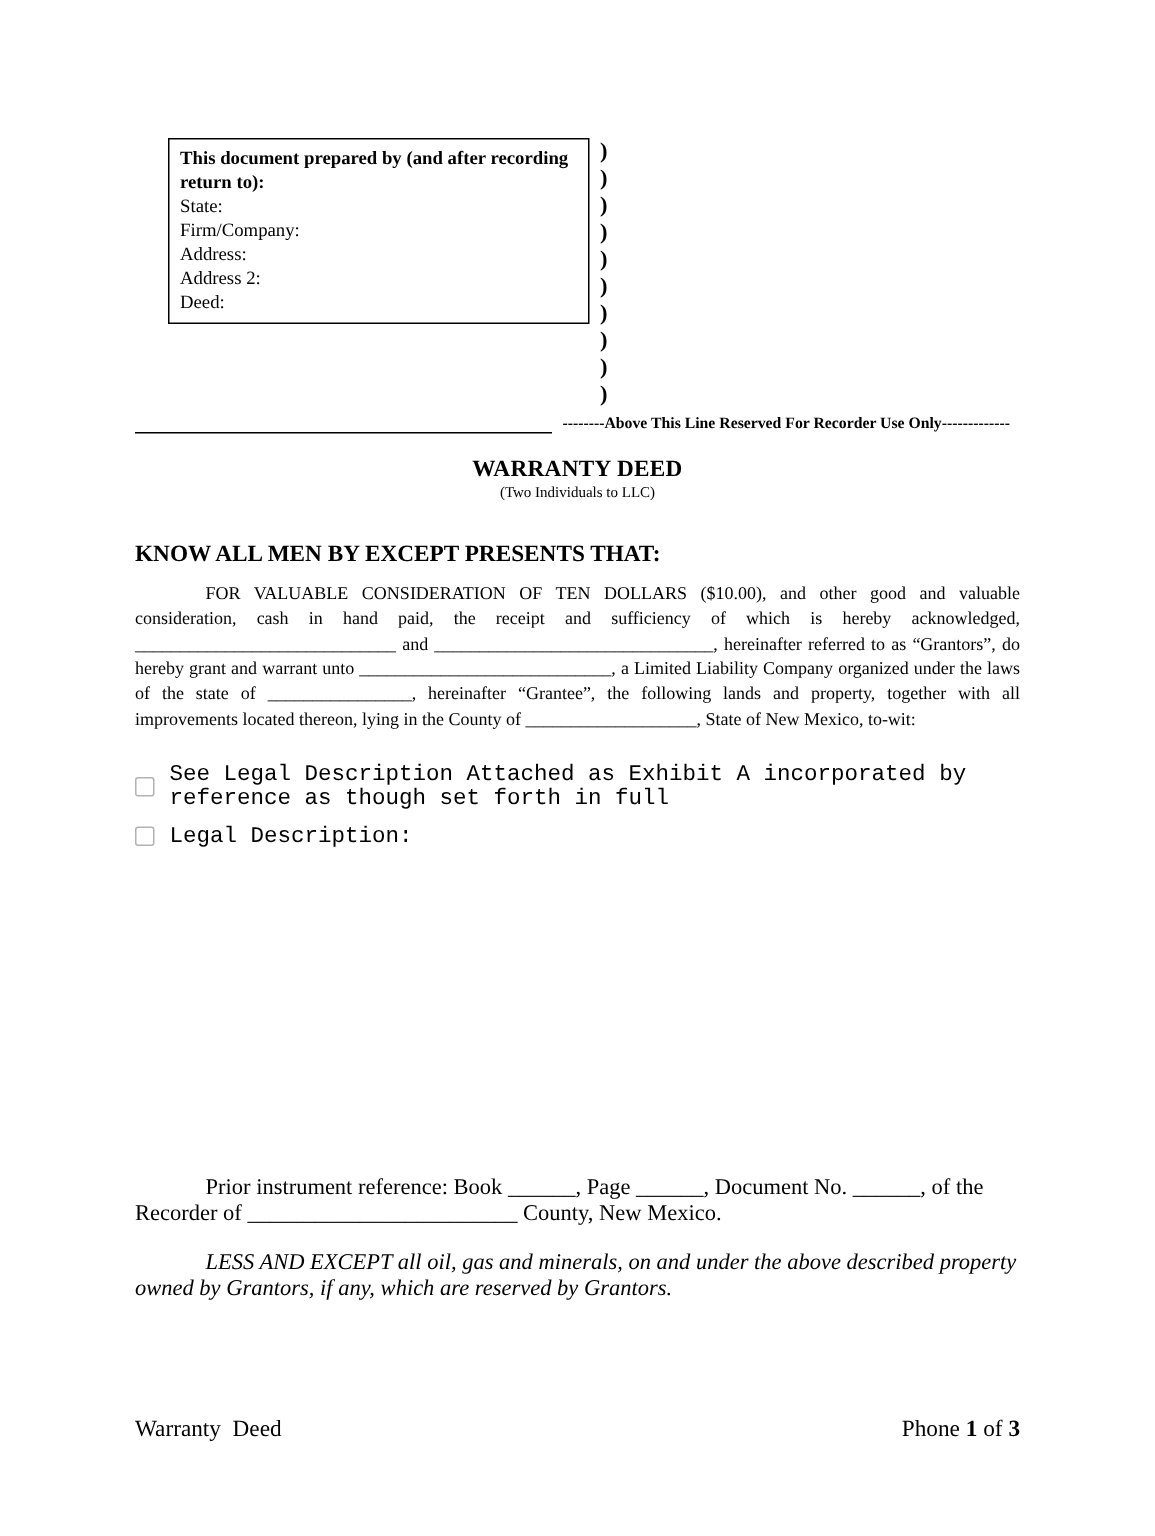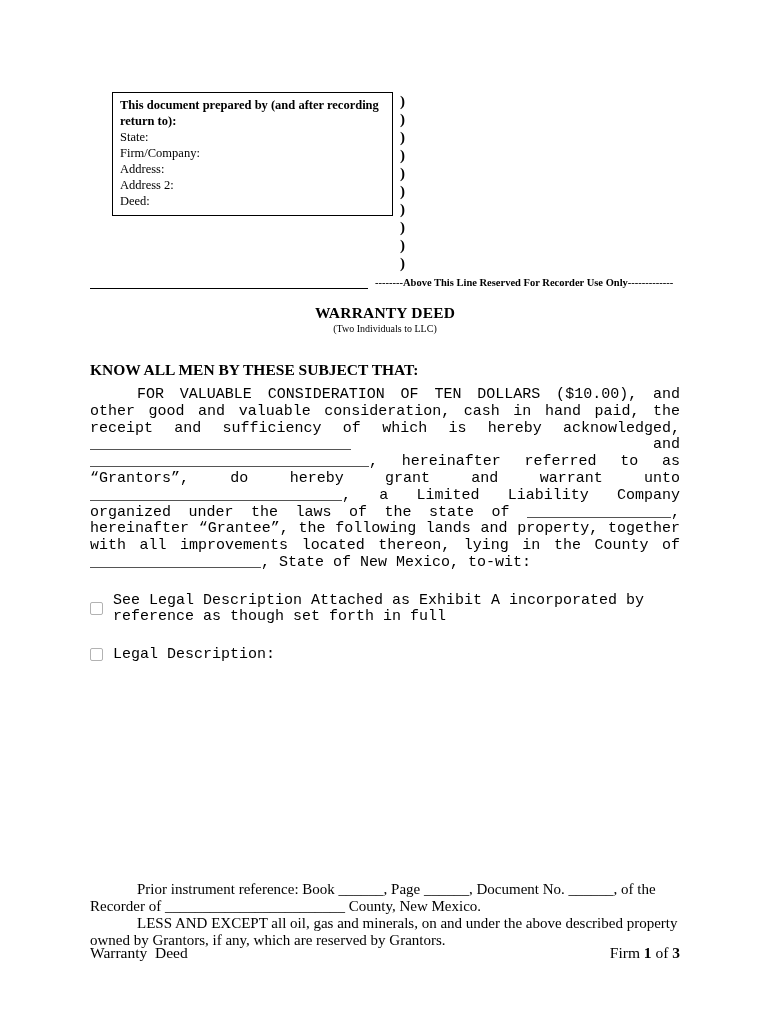"KNOW ALL MEN BY THESE" div.presents-heading { text: THESE SUBJECT -> EXCEPT PRESENTS }
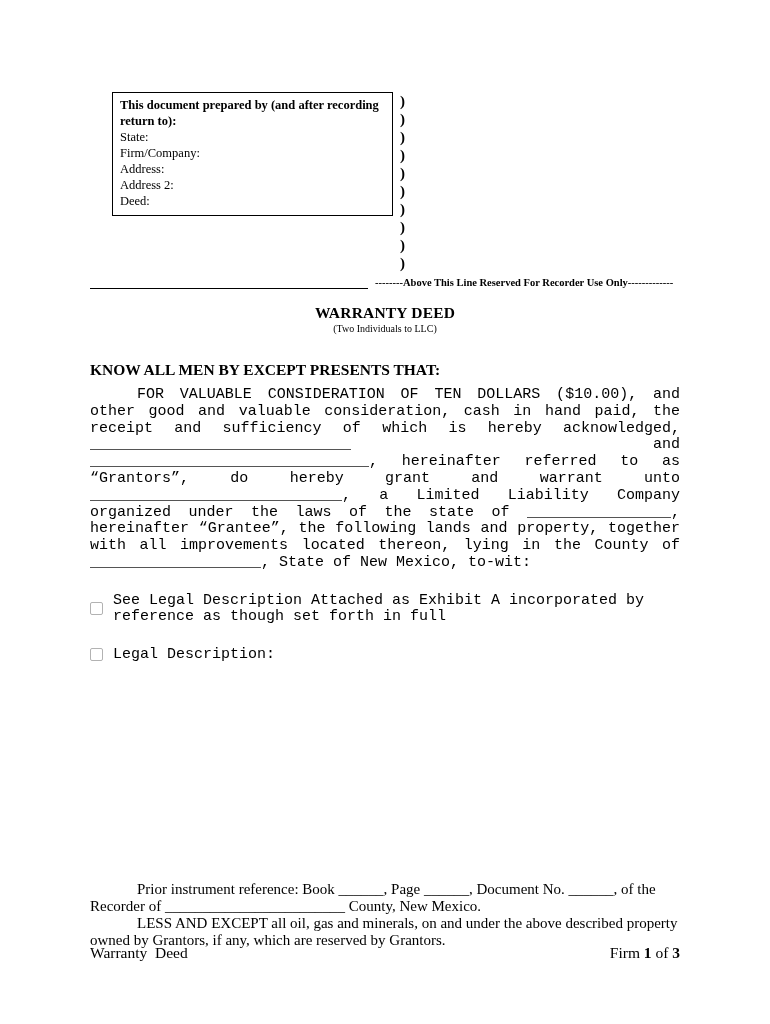"FOR VALUABLE CONSIDERATION OF TEN" .body-par { font-family: Liberation Mono, monospace -> none; font-size: 15px -> 12px }
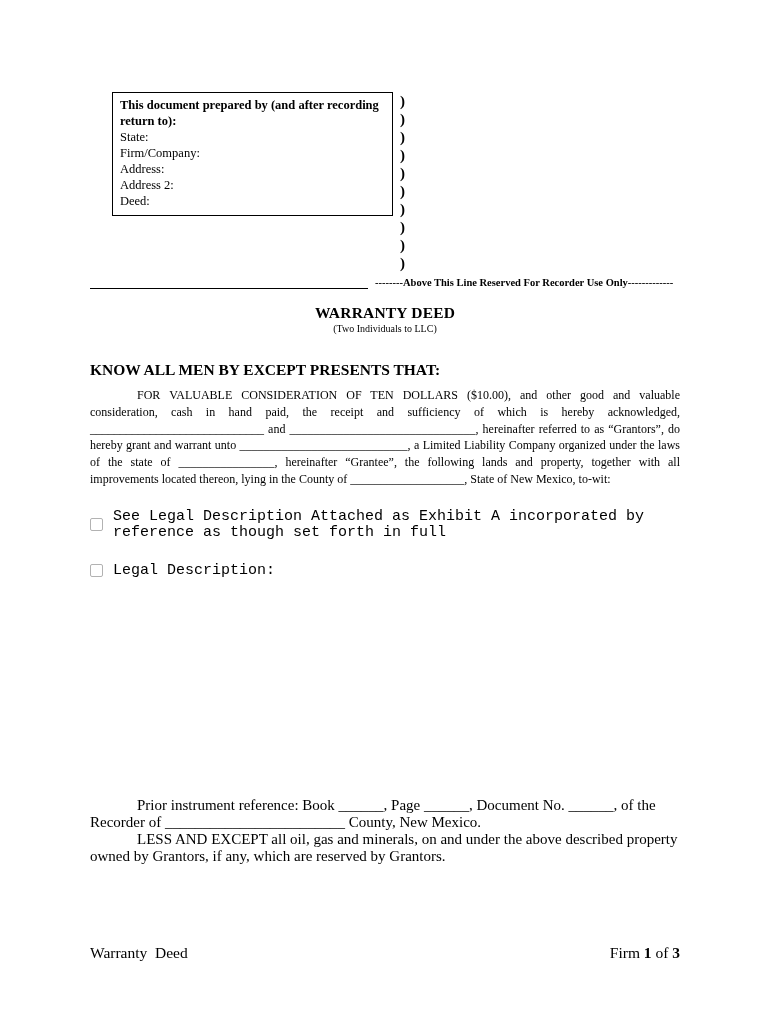"Legal Description:" .check-row + .check-row { margin-top: 22px -> 9px }
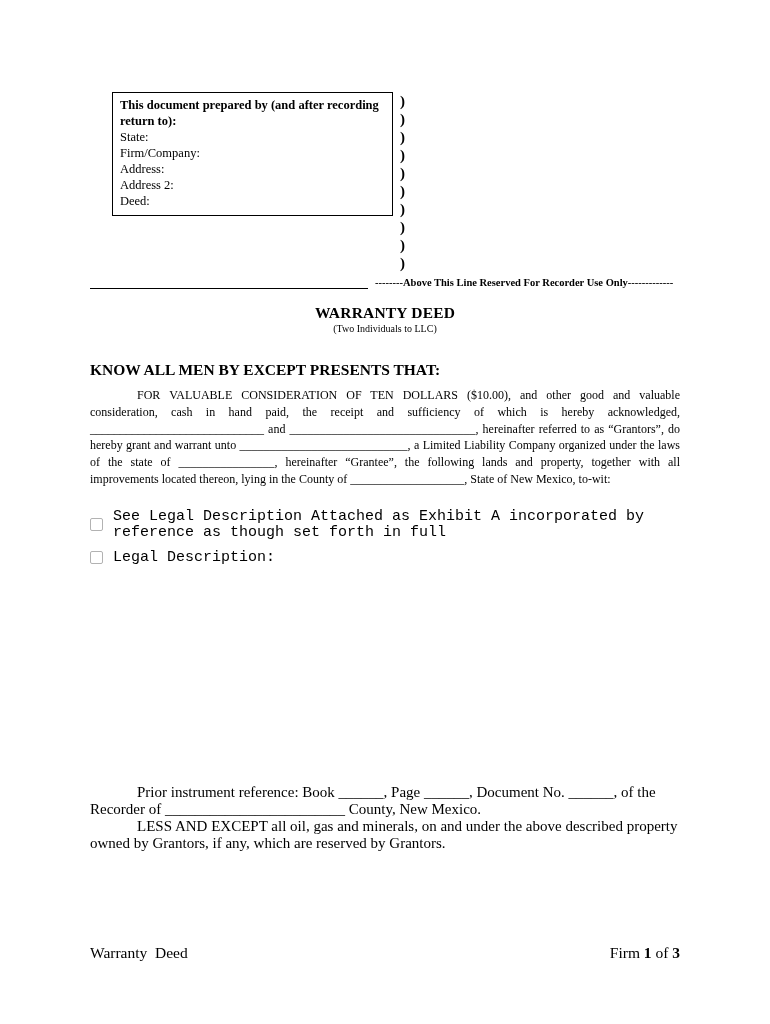"LESS AND EXCEPT all oil," .std-par { font-style: none -> italic; margin-top: none -> 16px }
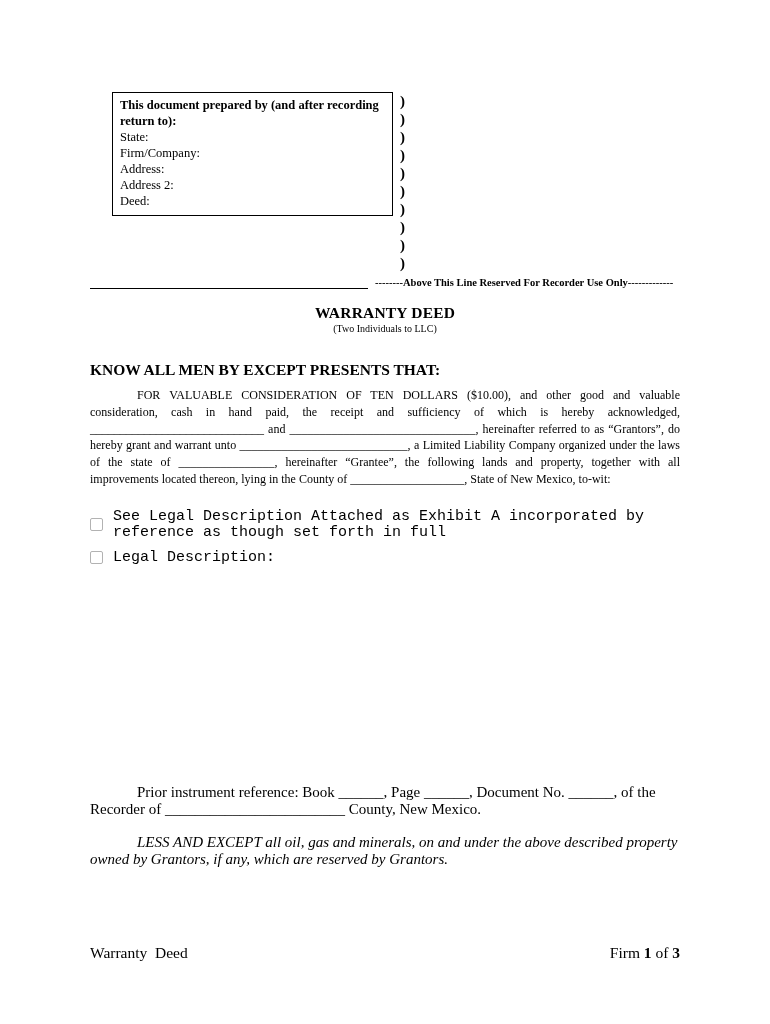"Firm" span { text: Firm -> Phone }
